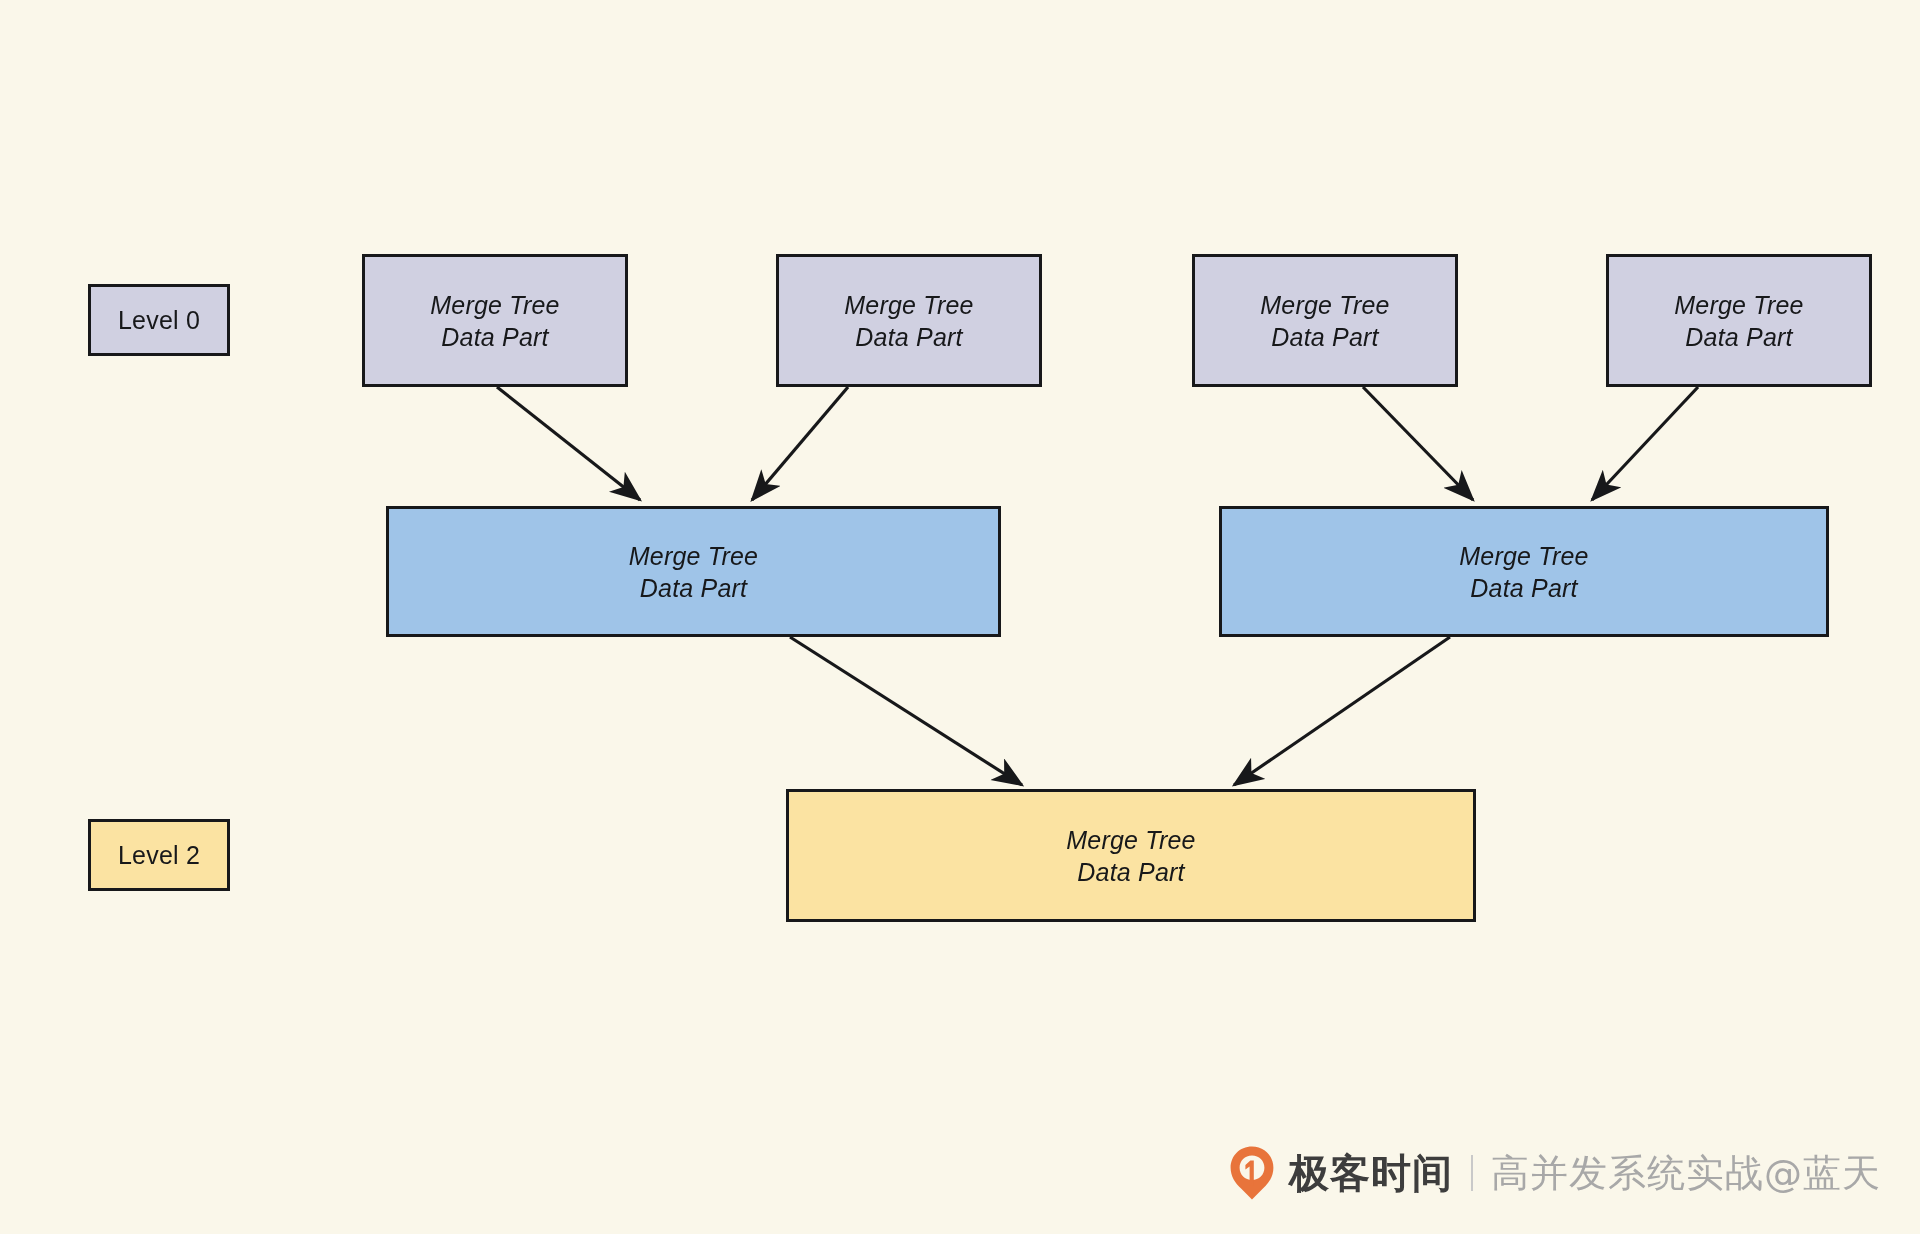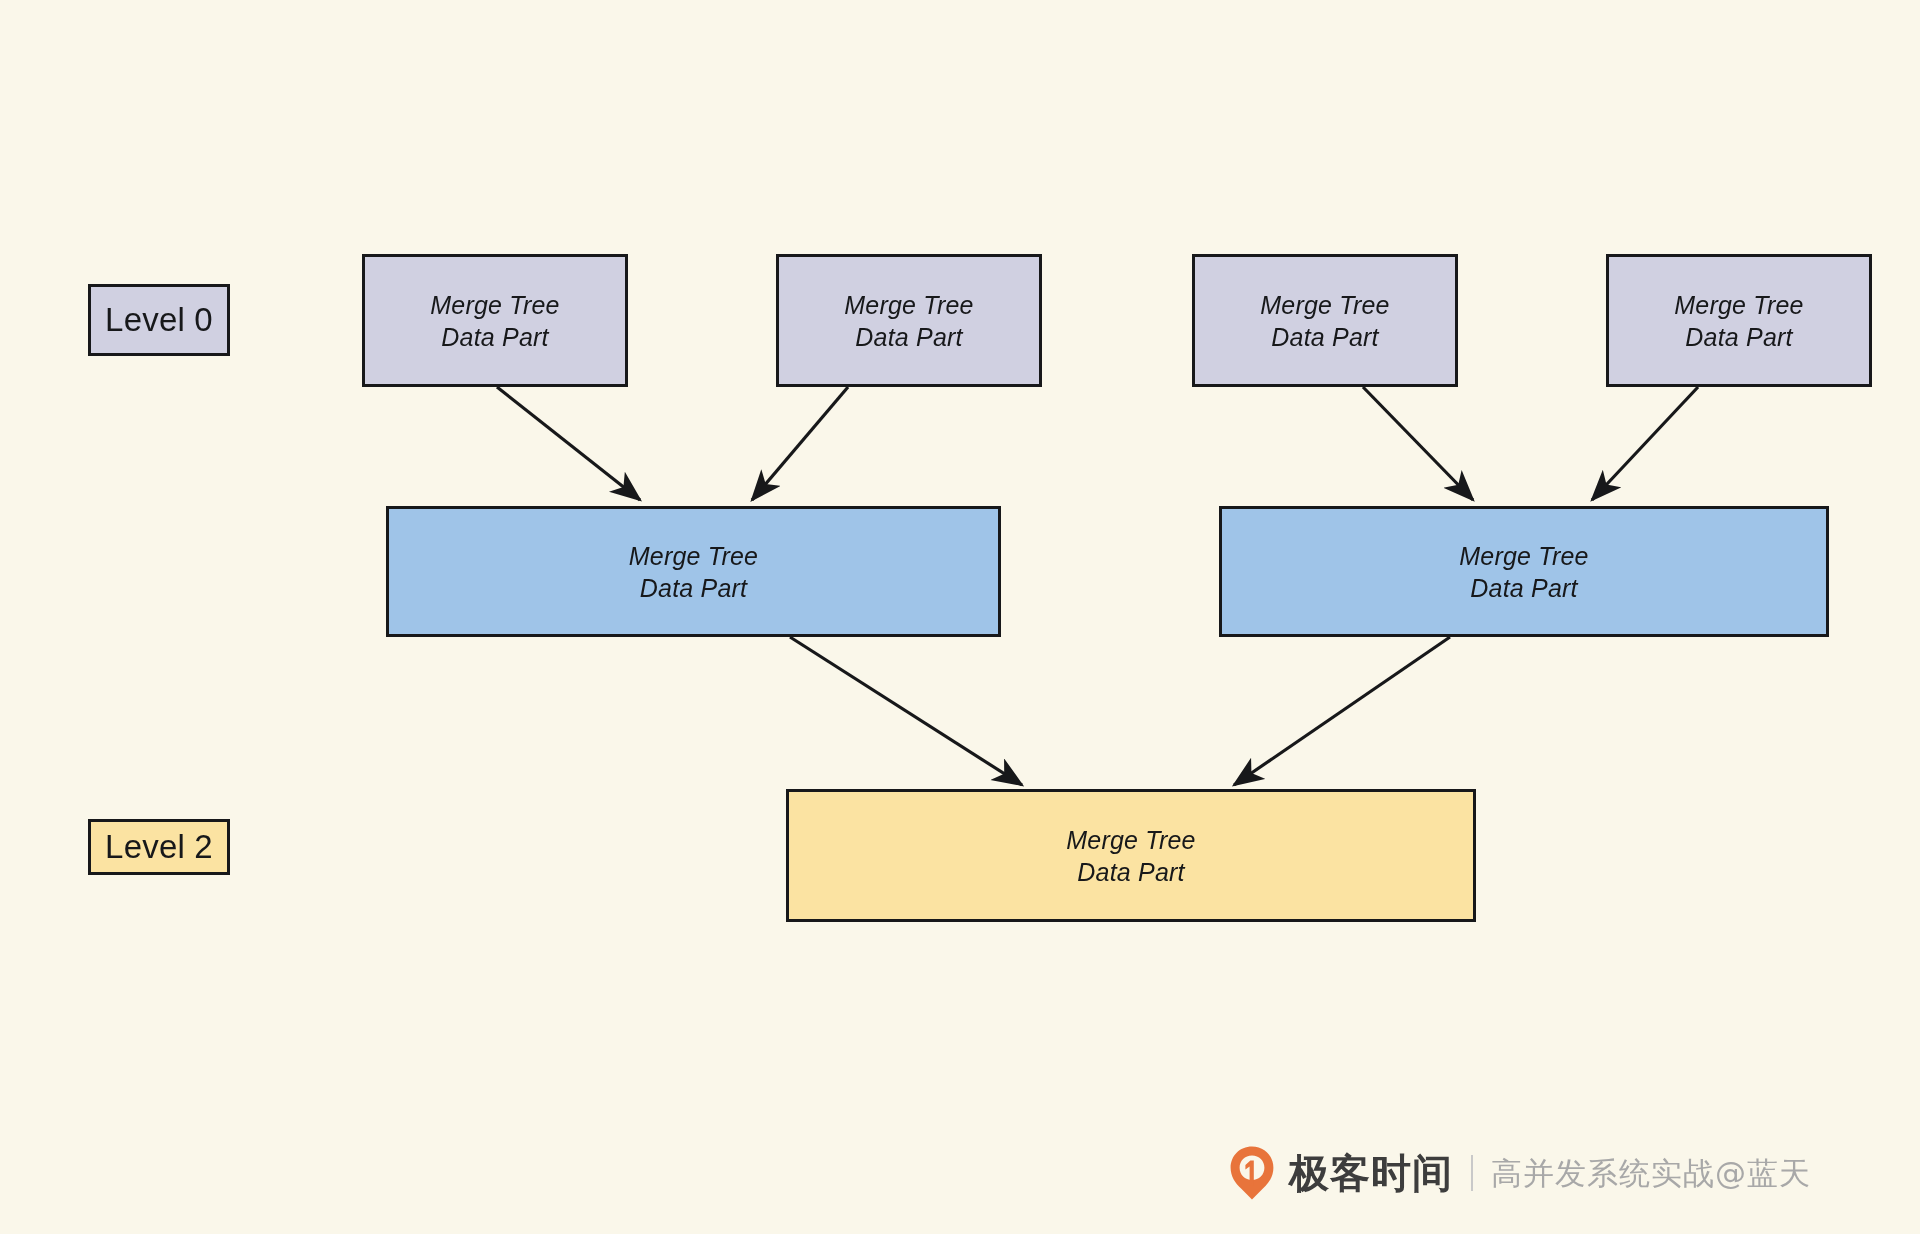"Level 0" .level-tag { font-size: 33px -> 25px }
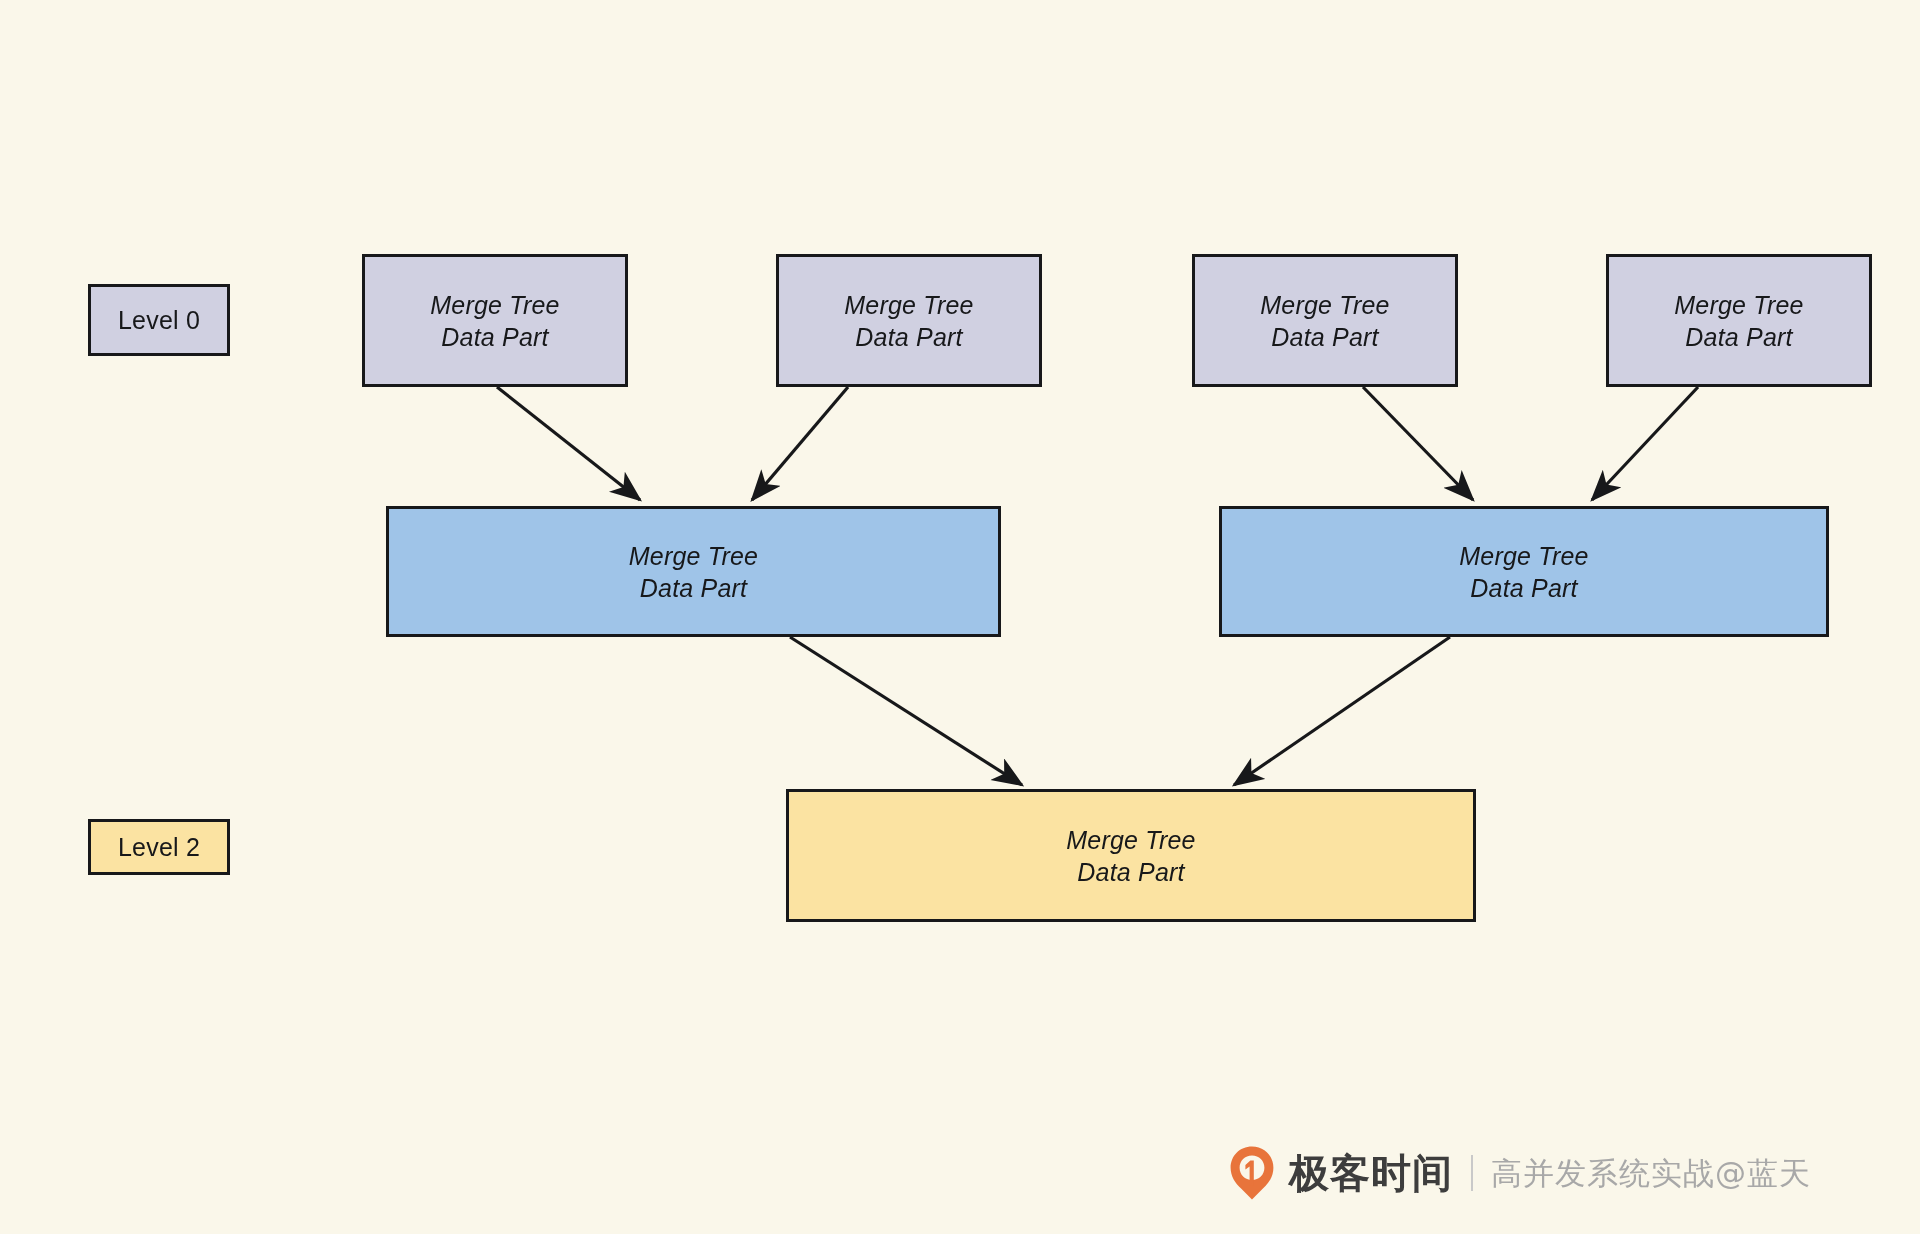"Level 2" div.node { height: 56px -> 72px }
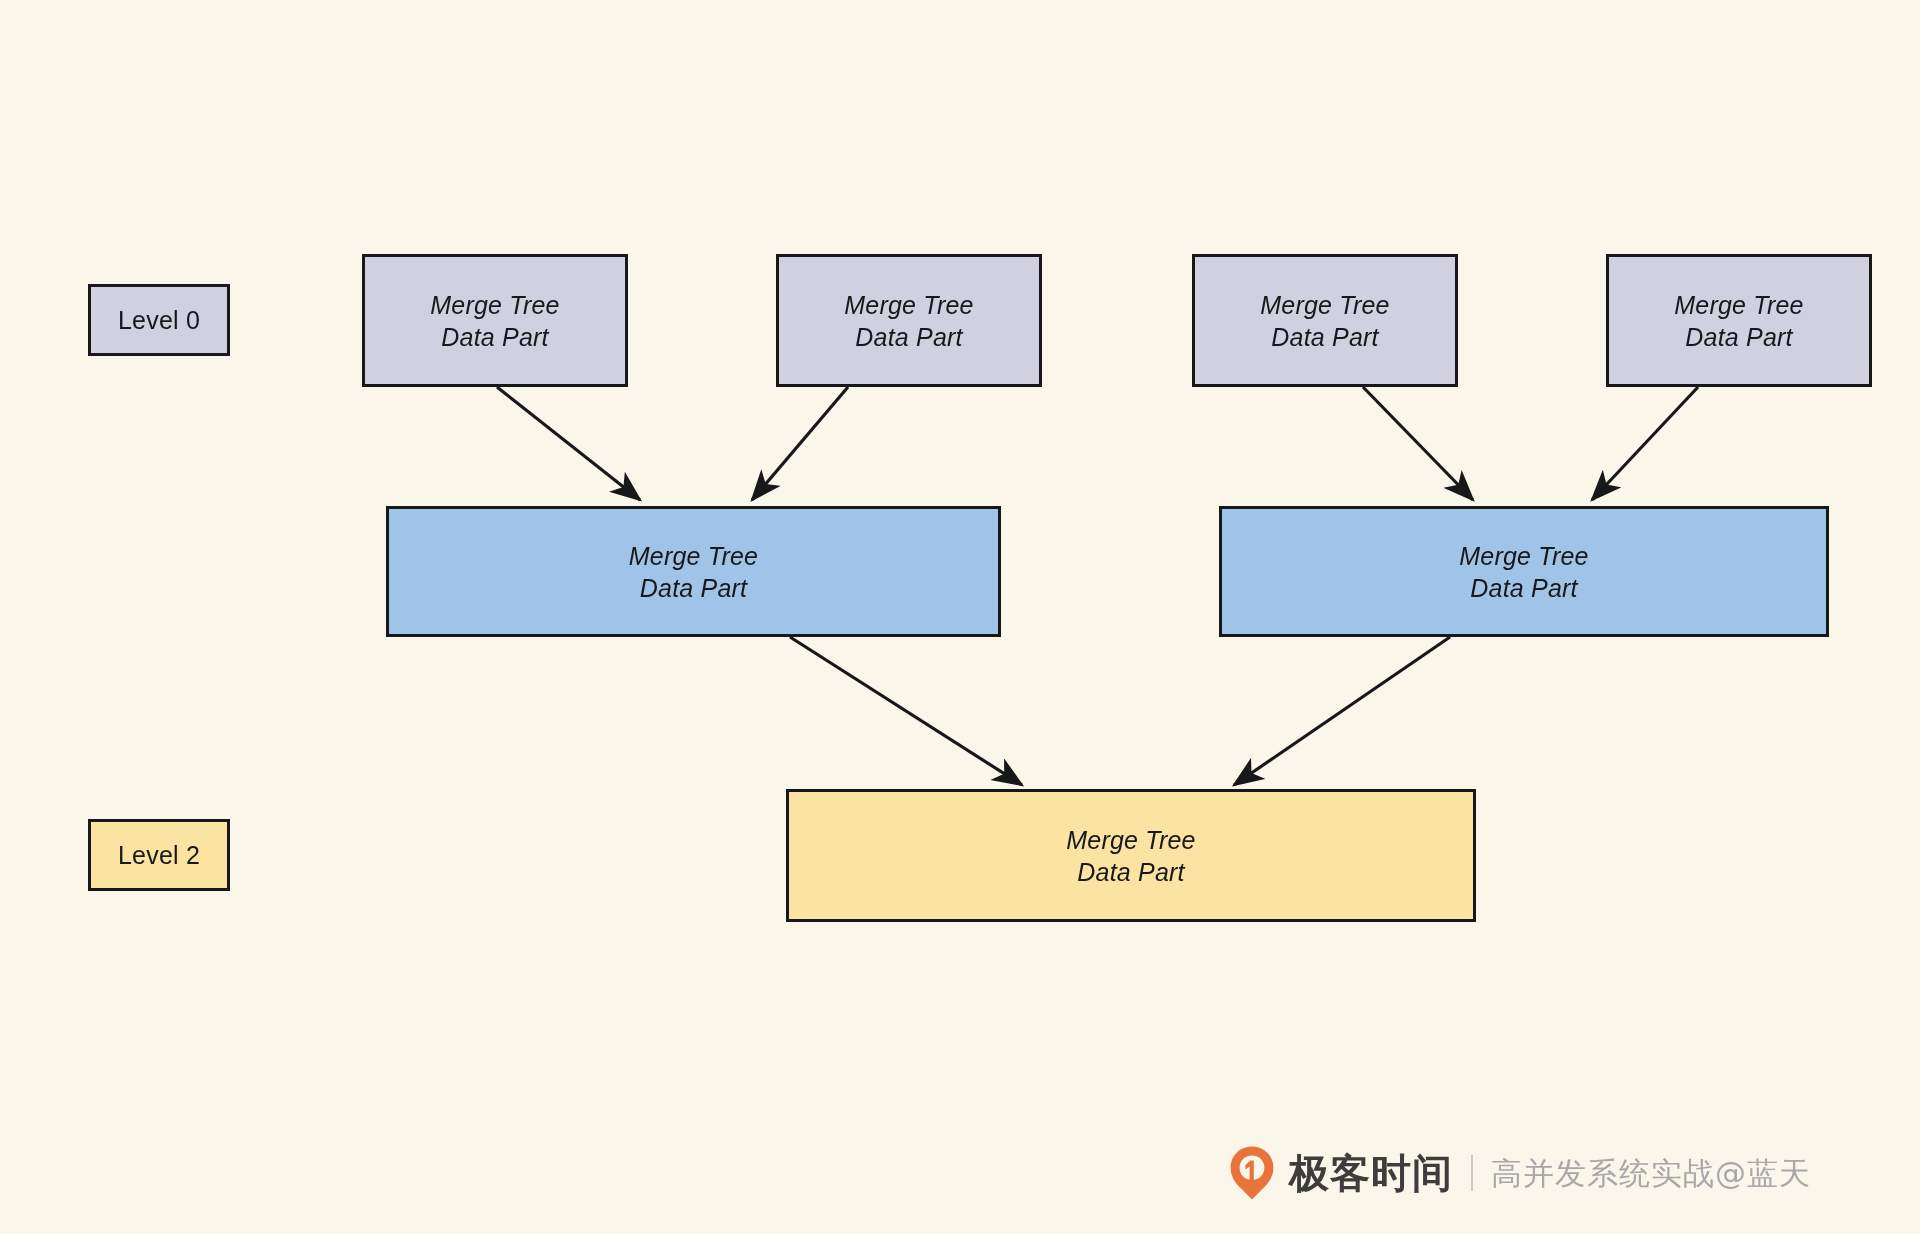"高并发系统实战@蓝天" .wm-sub { font-size: 31px -> 38px }
